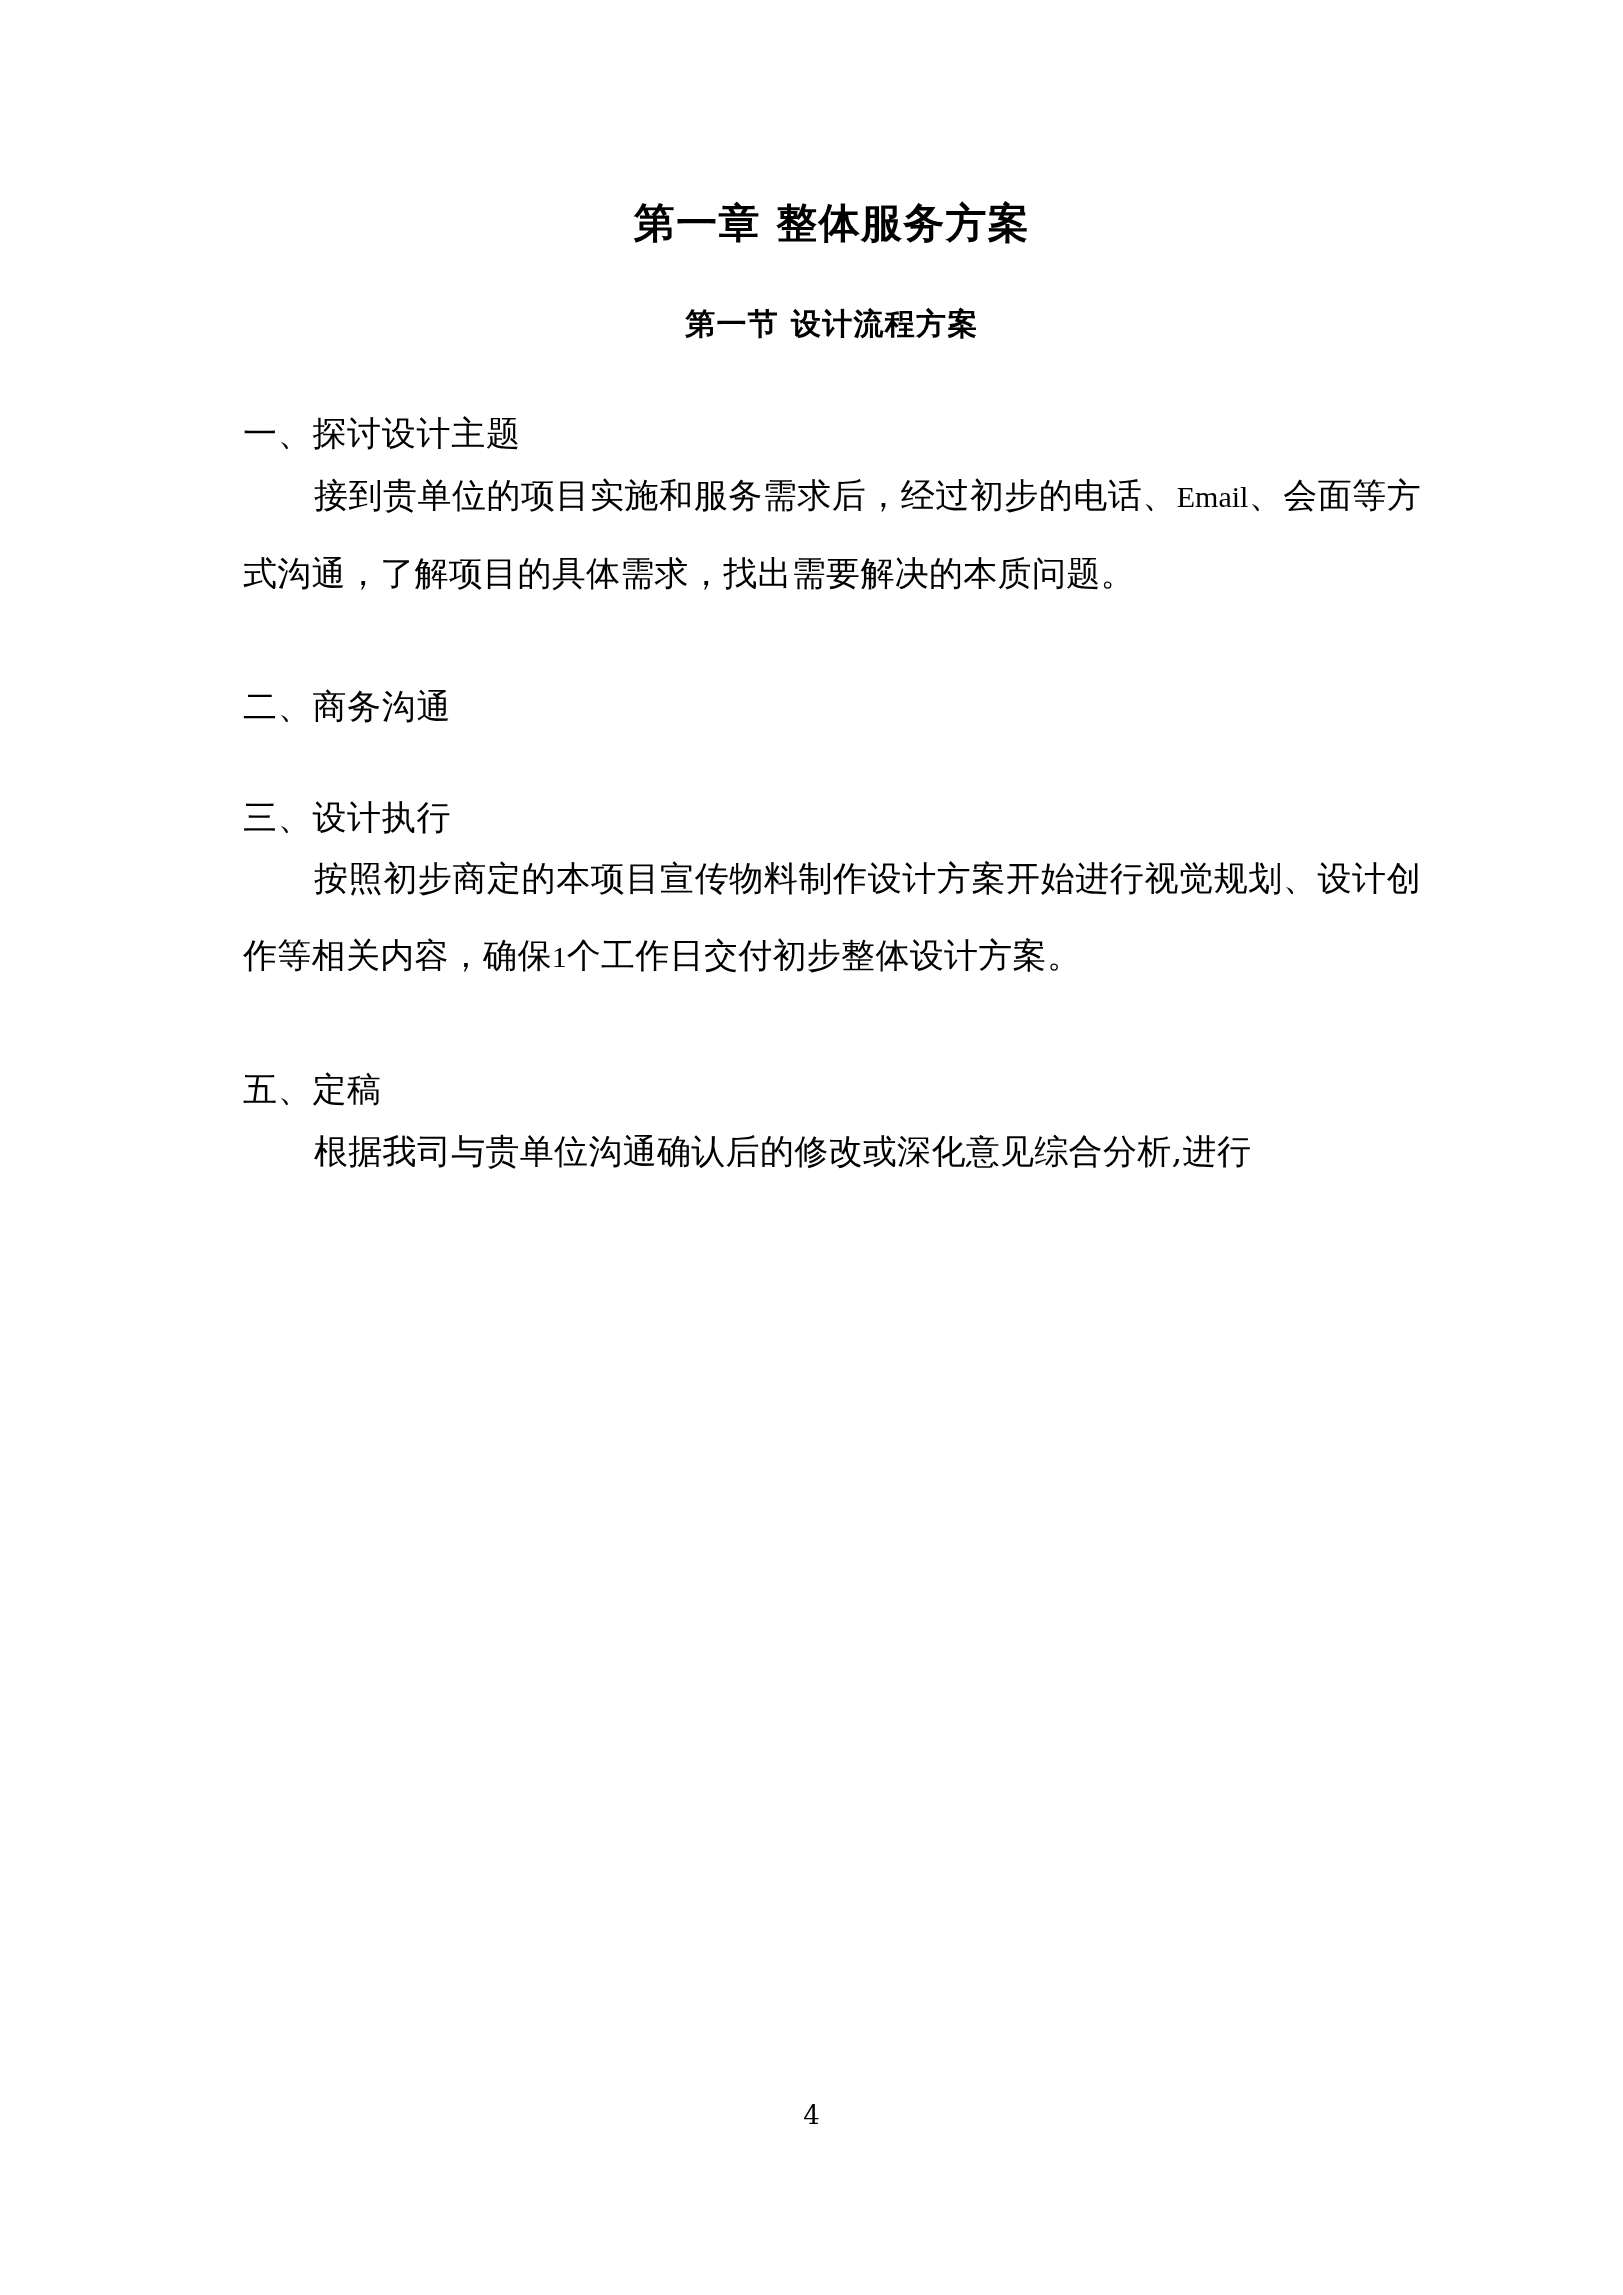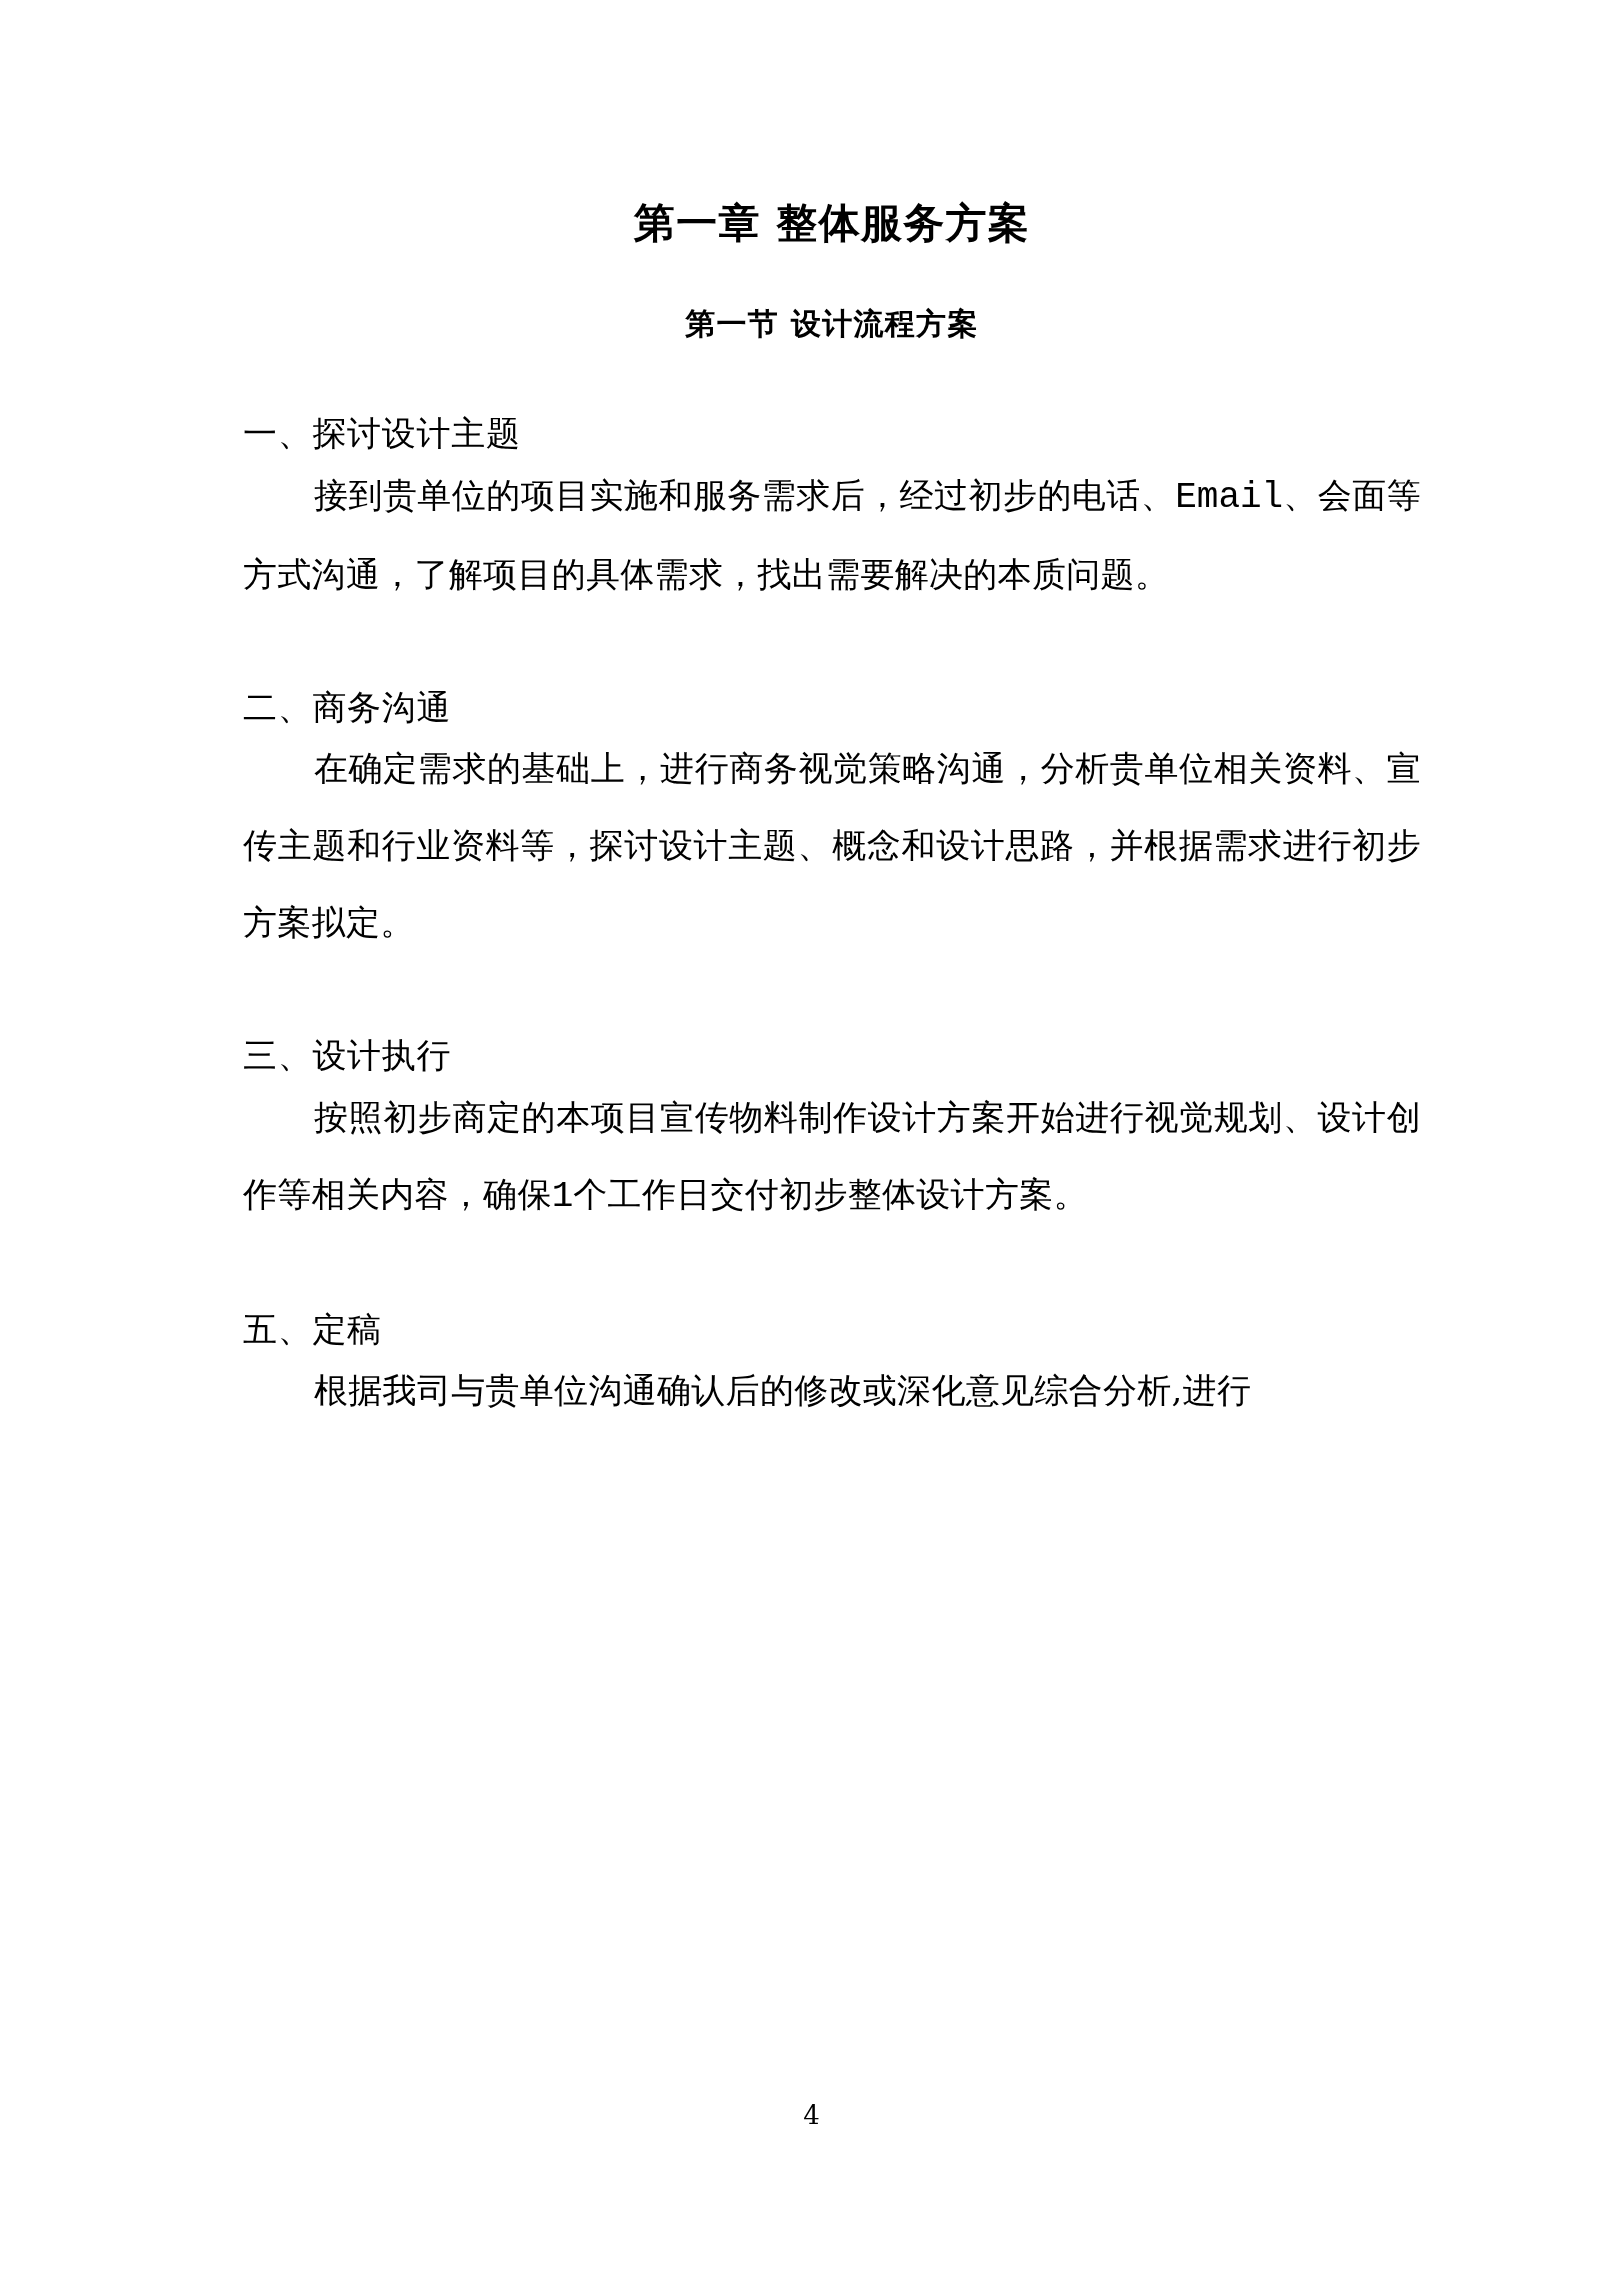"Email" .latin { font-family: Liberation Mono, monospace -> Liberation Serif, serif; font-size: 36px -> 30px }
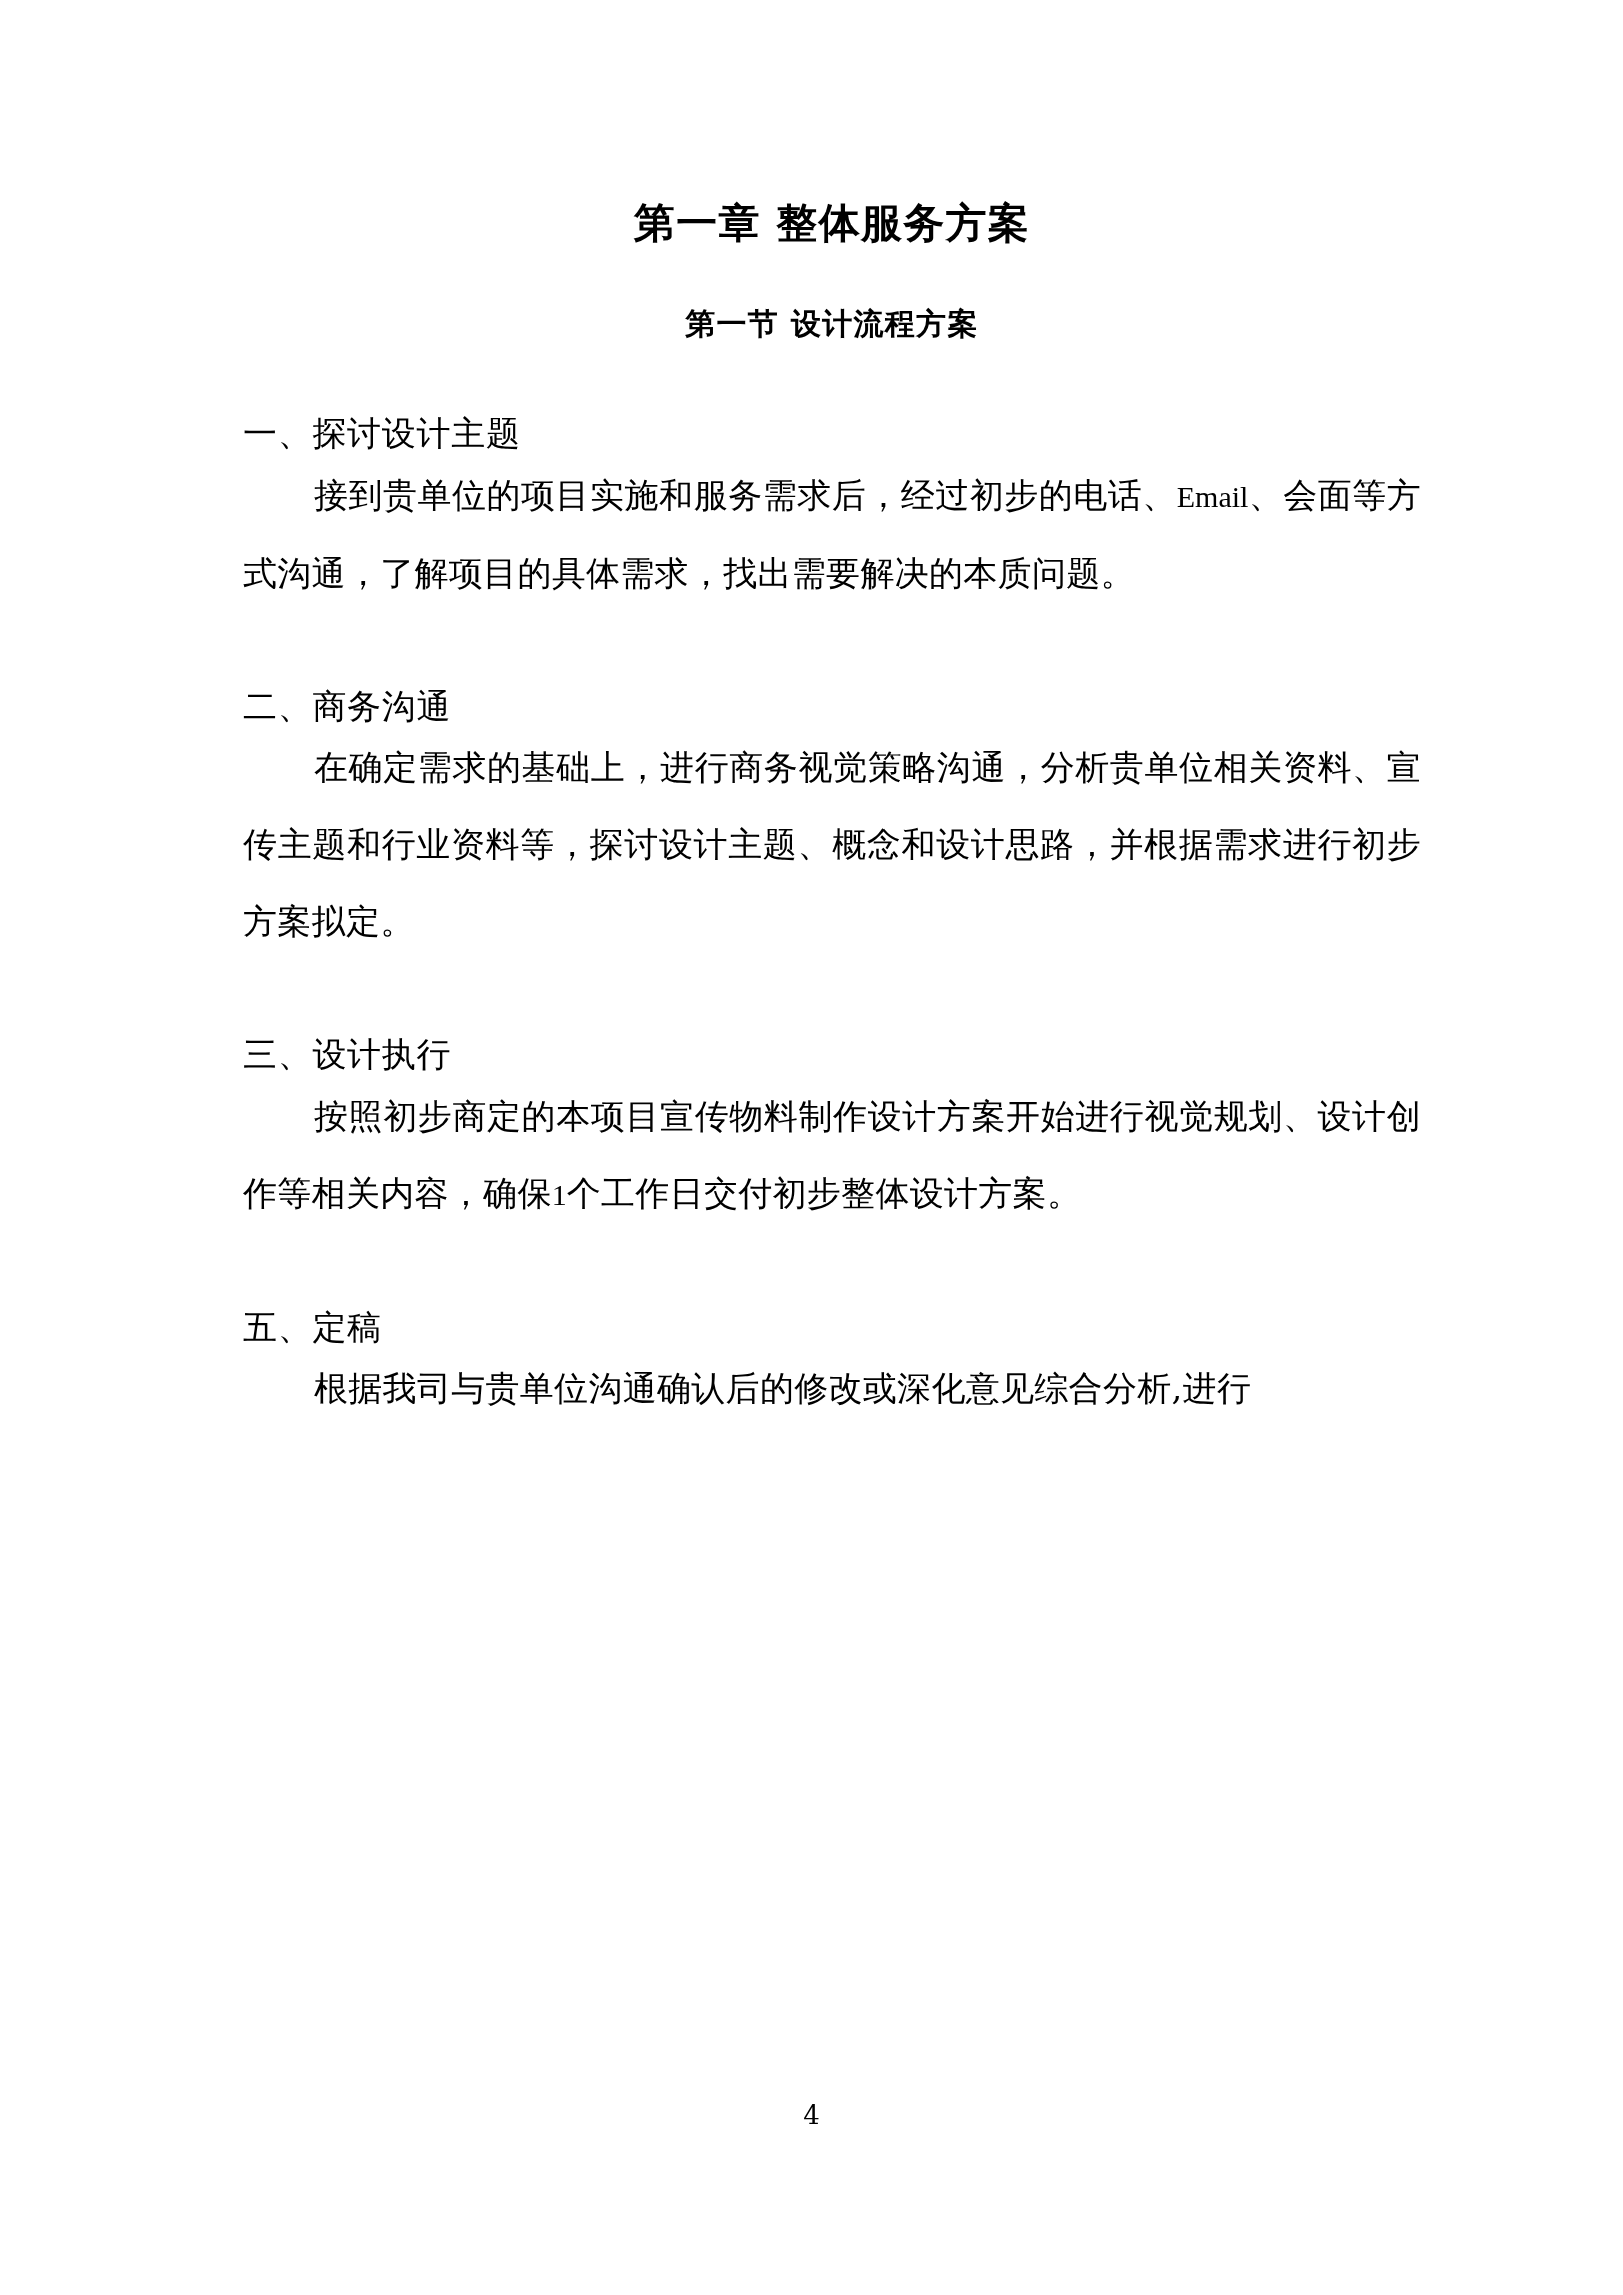"在确定需求的基础上，进行商务视觉策略沟通，分析贵单位相关资料、宣传主题和行业资料" p.para { html: <p>在确定需求的基础上，进行商务视觉策略沟通，分析贵单位相关资料、宣传主题和行业资料等，探讨设计主题、概念和设计思路，并根据需求进行初步方案拟定。</p> -> none }
